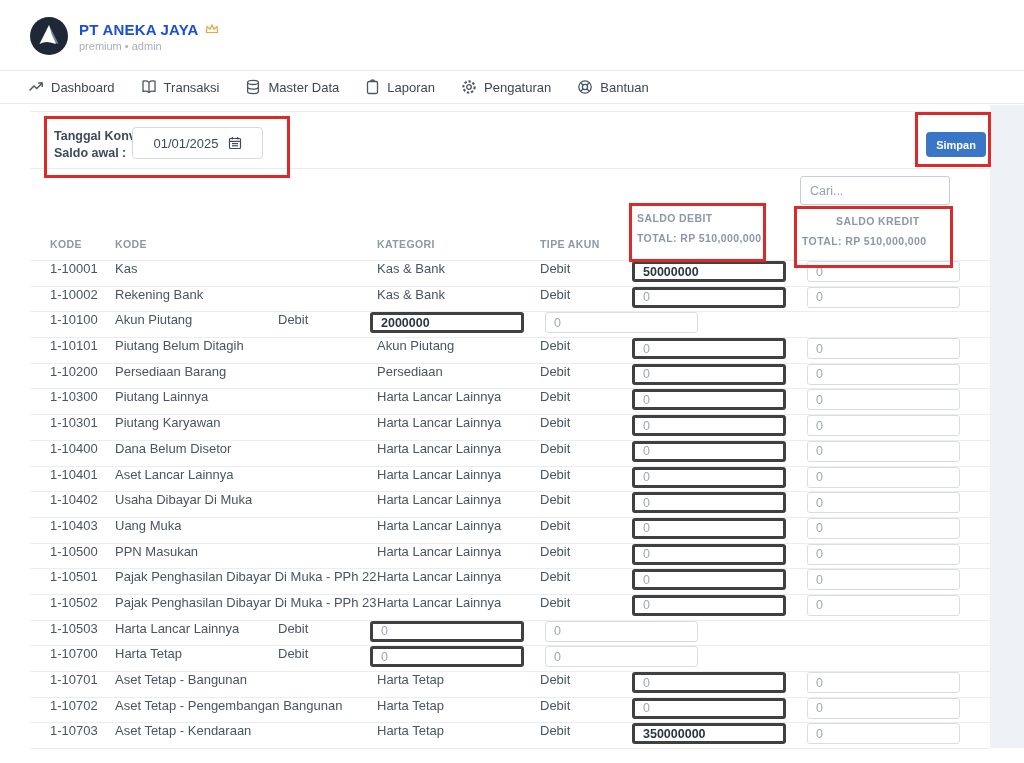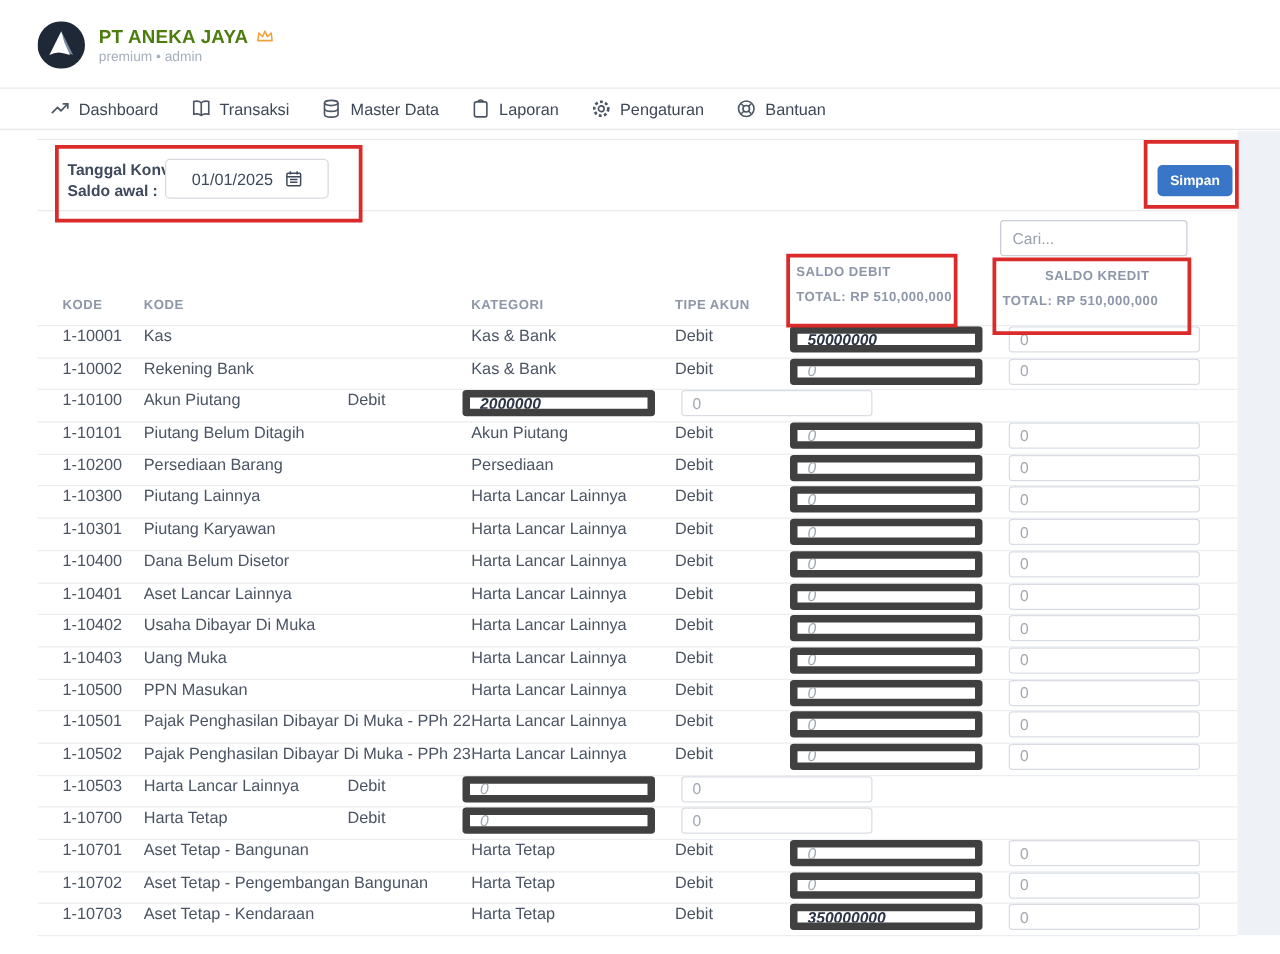"PT ANEKA JAYA" .company-name { color: #4d7c0f -> #1d4ed8 }
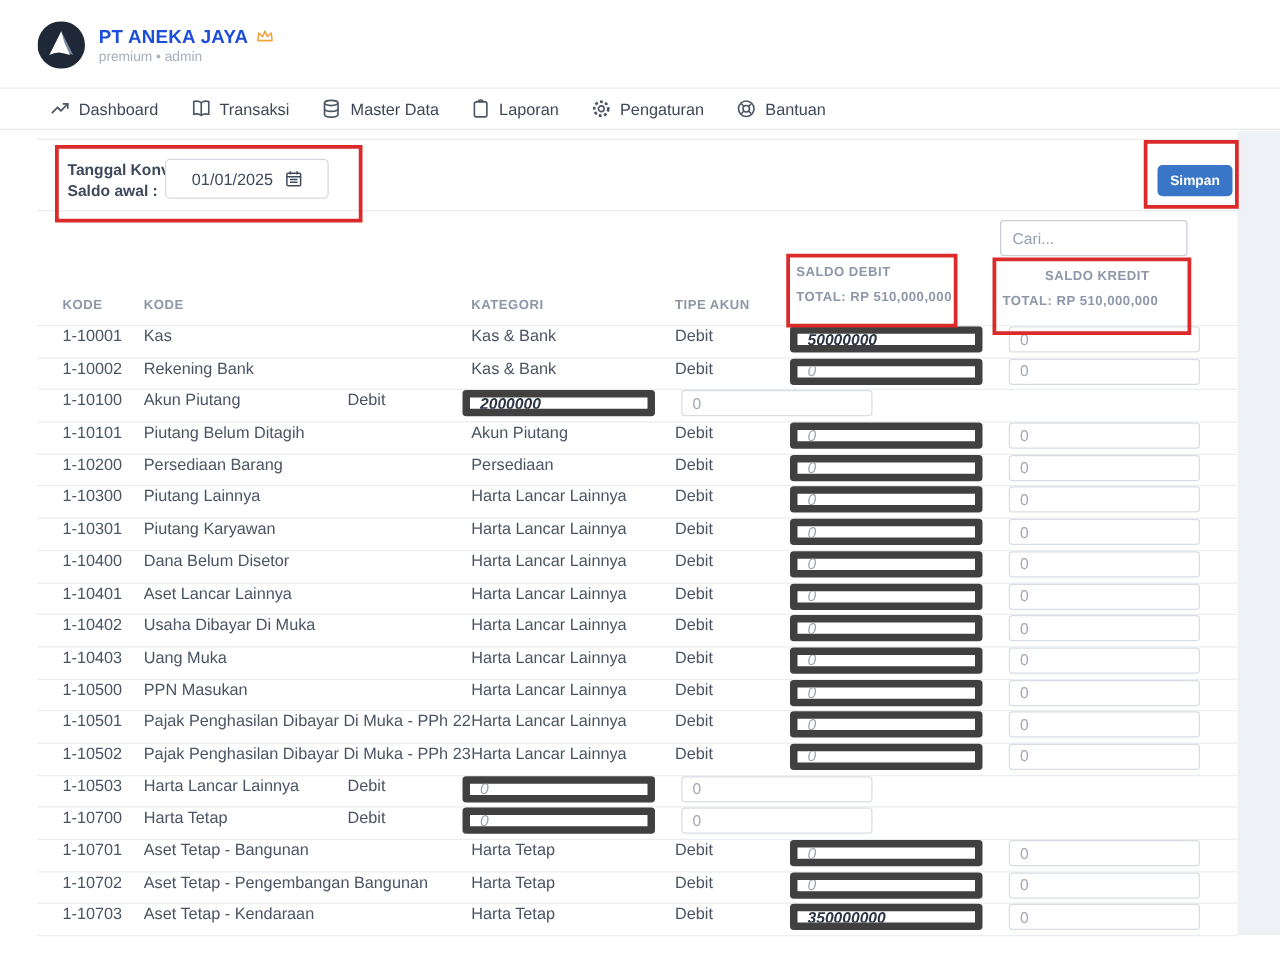"Dashboard" .nav { padding-left: 40px -> 28px }
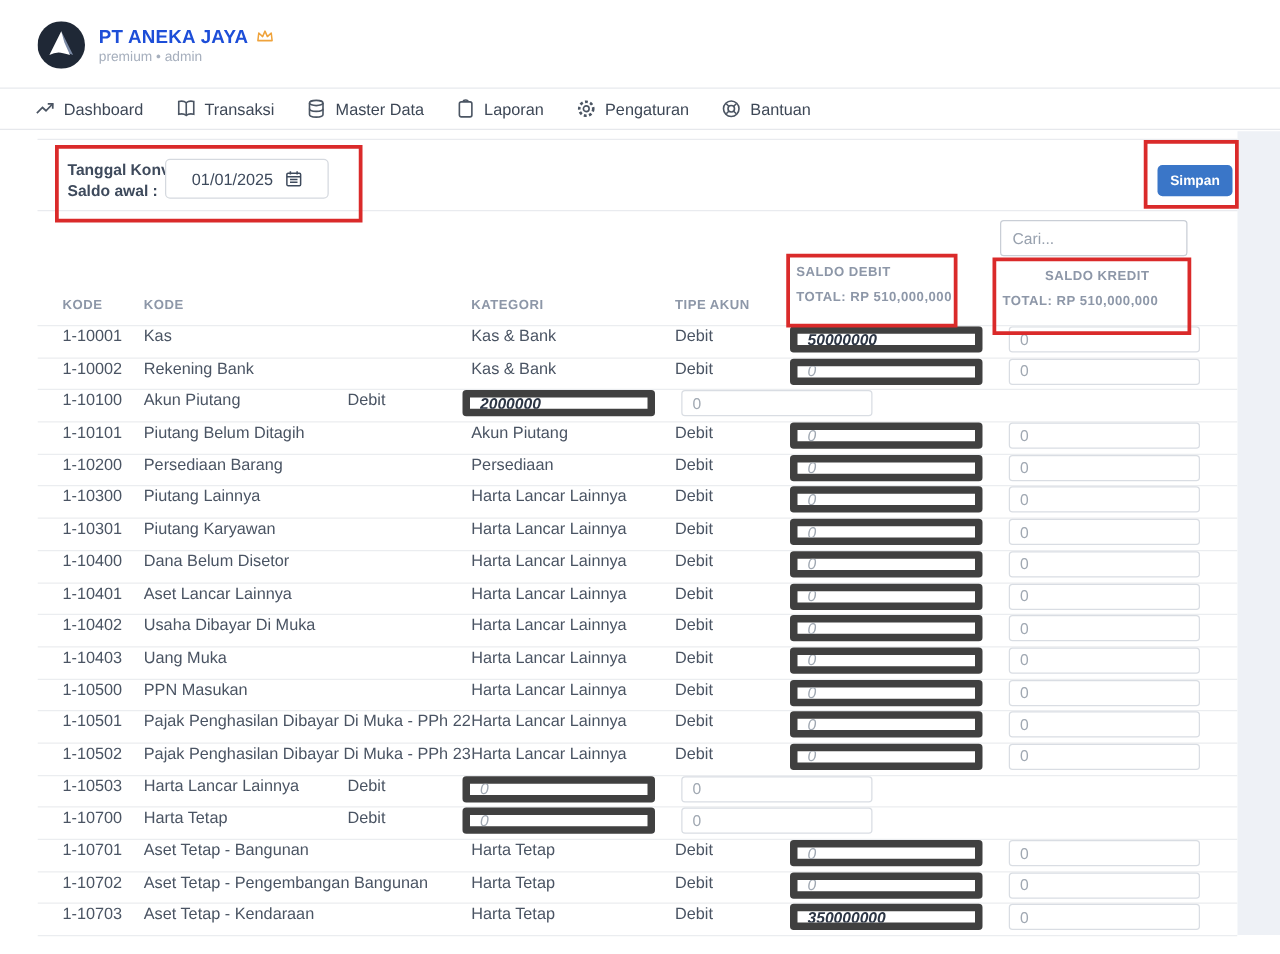"50000000" .amt-debit { border: 6px solid #404040 -> 3px solid #404040; font-style: italic -> none }
